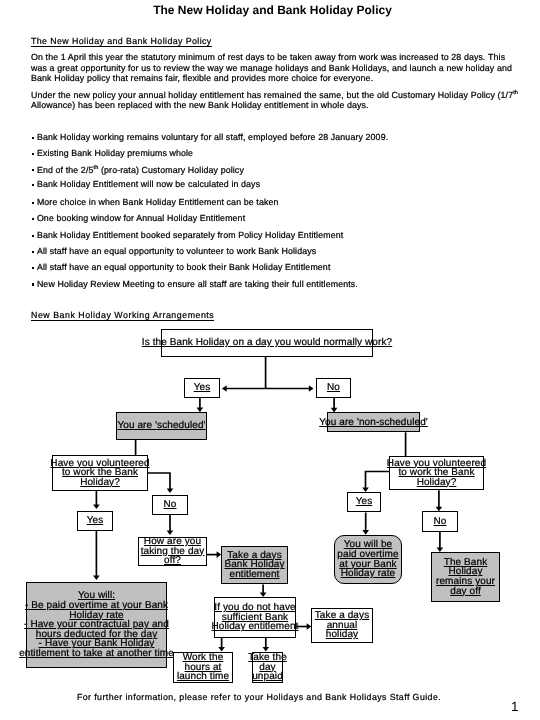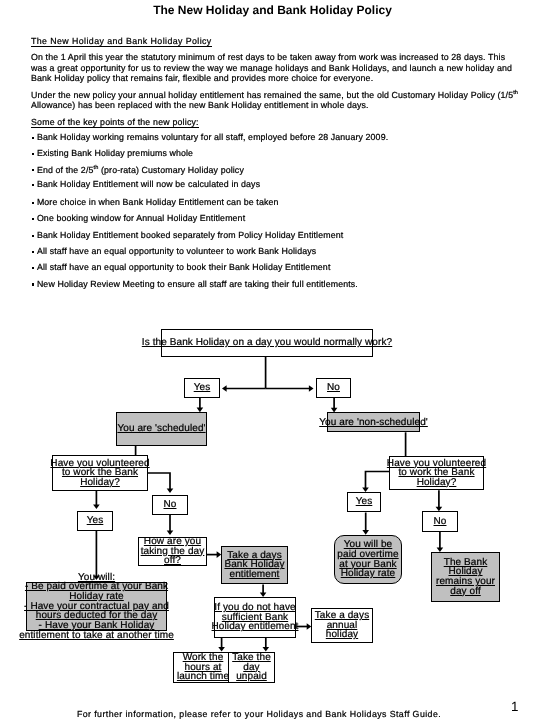"Under the new policy your" span { text: 1/5 -> 1/7 }
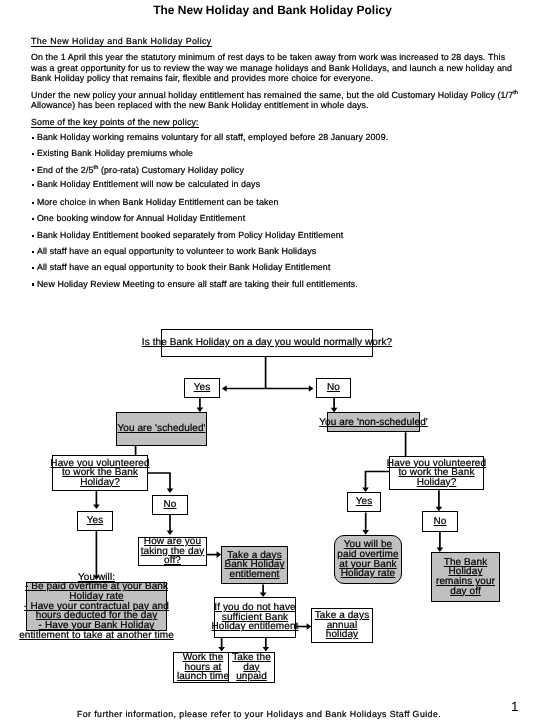"Some of the key points" div.uhead { html: <div><span>Some of the key points of the new policy:</span></div> -> none }
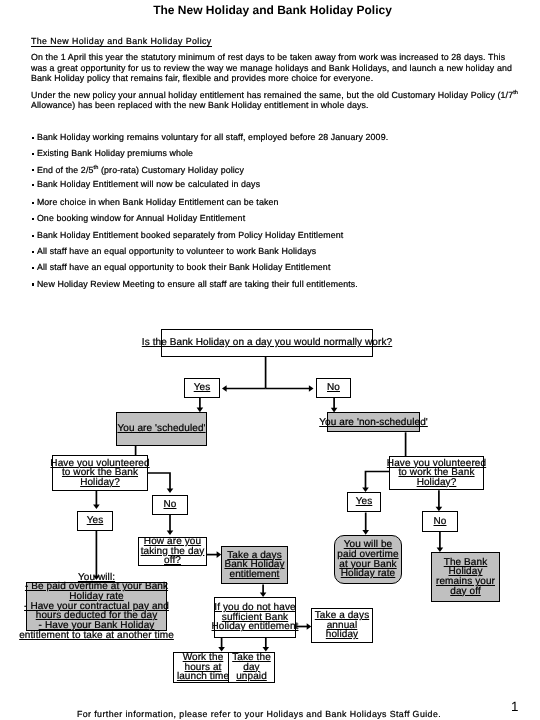"New Bank Holiday Working Arrangements" div.uhead { html: none -> <div><span>New Bank Holiday Working Arrangements</span></div> }
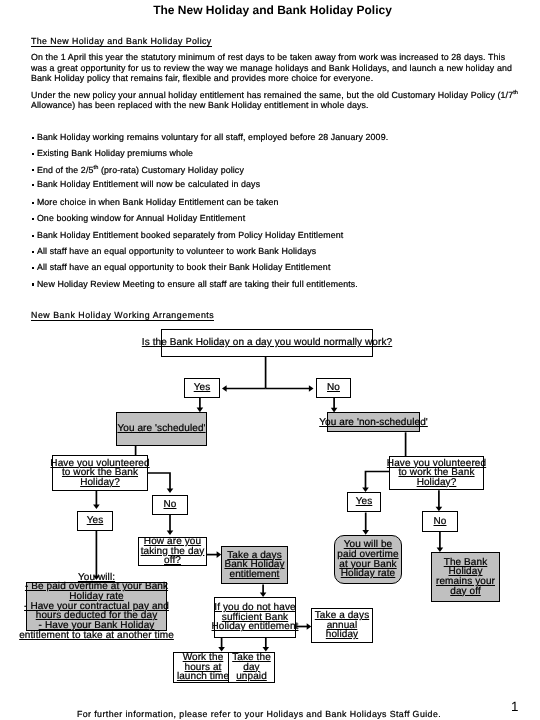"You are 'scheduled'" div.bx { height: 34px -> 28px }
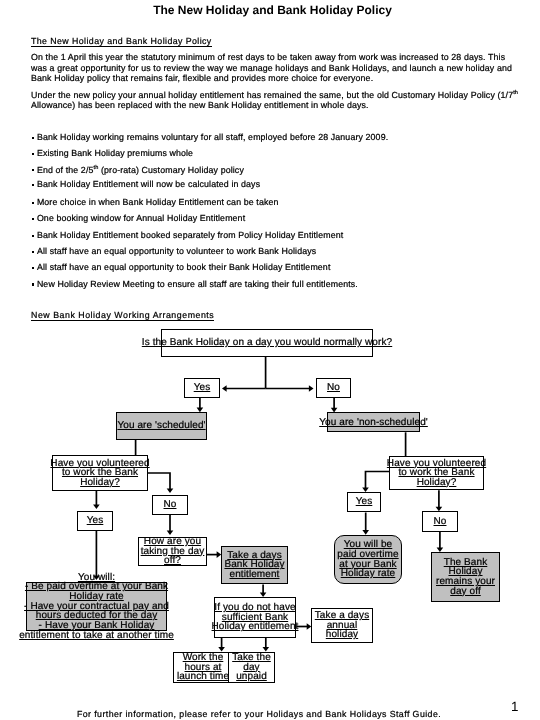"You will:" div.bx { height: 49px -> 86px }
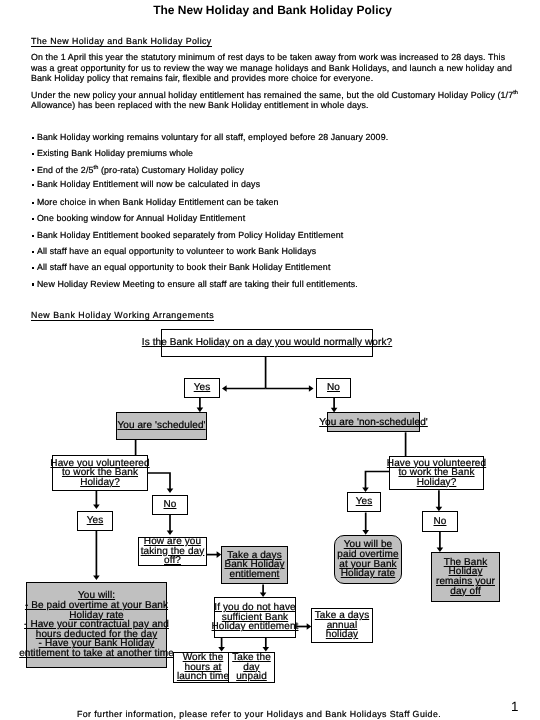"Take the" div.bx { left: 228px -> 252px; width: 47px -> 31px }
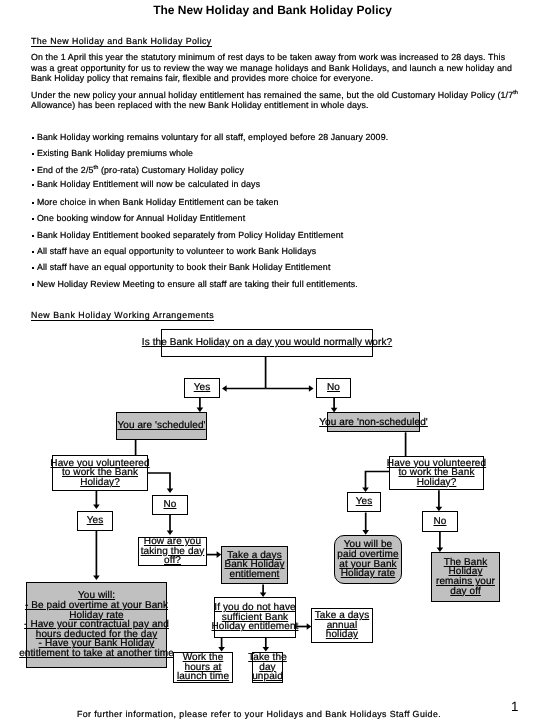"For further information, please refer" .footer { top: 709px -> 692px }
